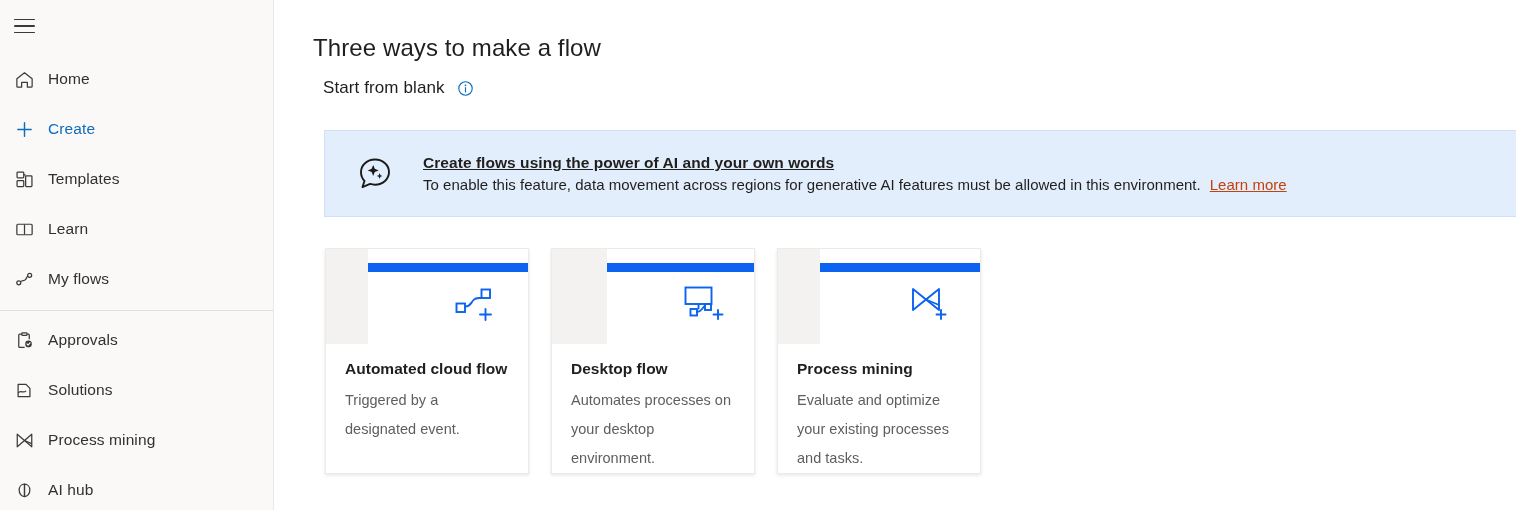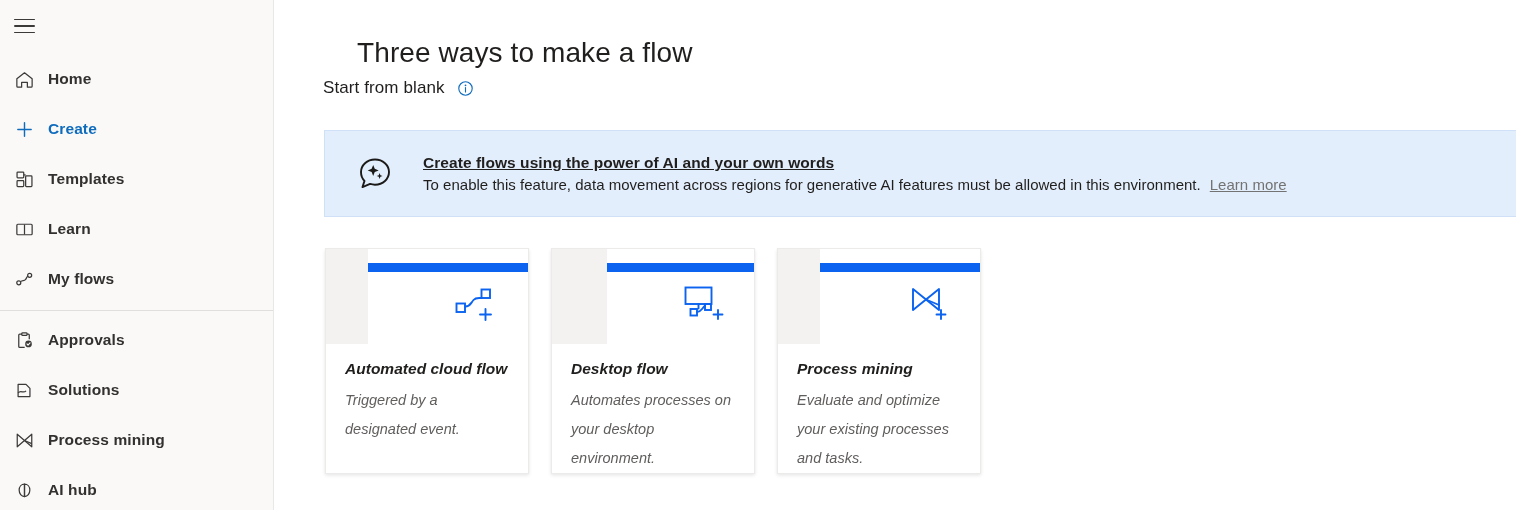"Three ways to make a" .page-title { font-size: 28px -> 24px; margin-left: 44px -> none }
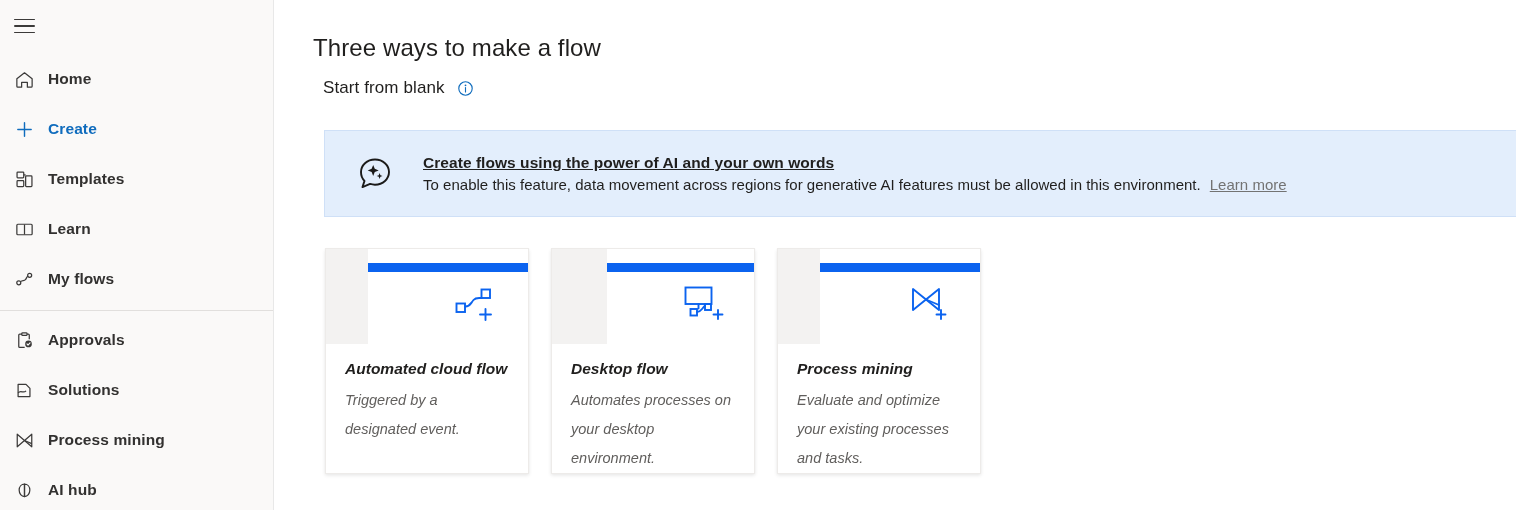"Home" .nav-item { font-weight: bold -> none }
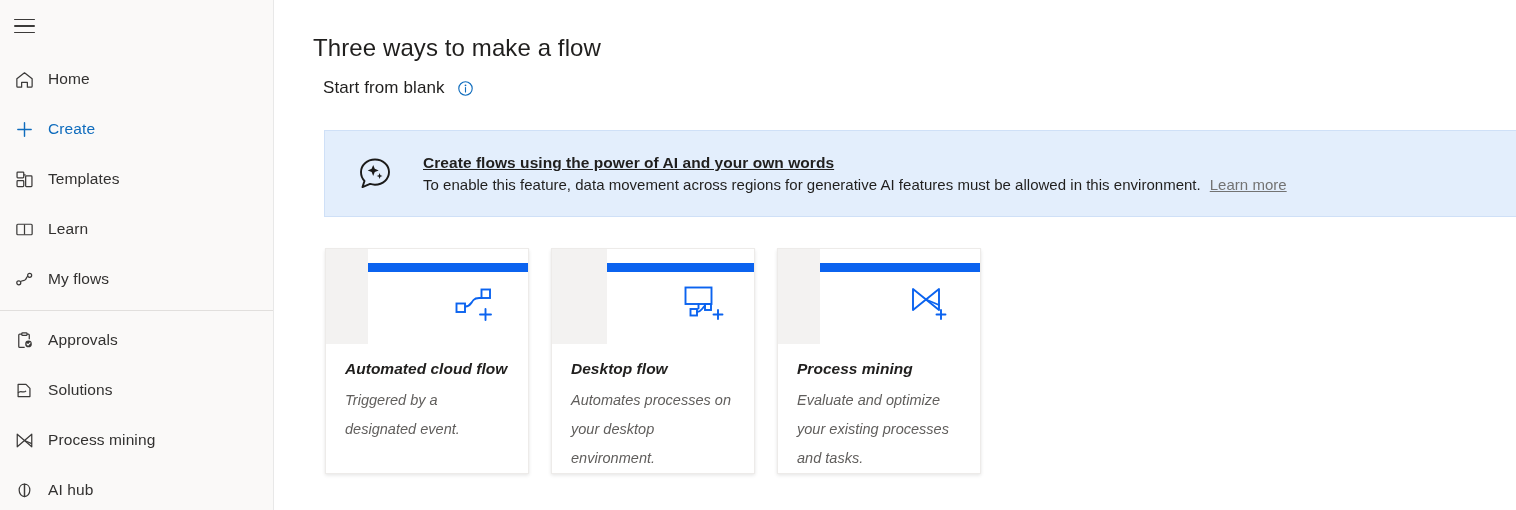"Learn more" .banner-link { color: #737373 -> #c2410c }
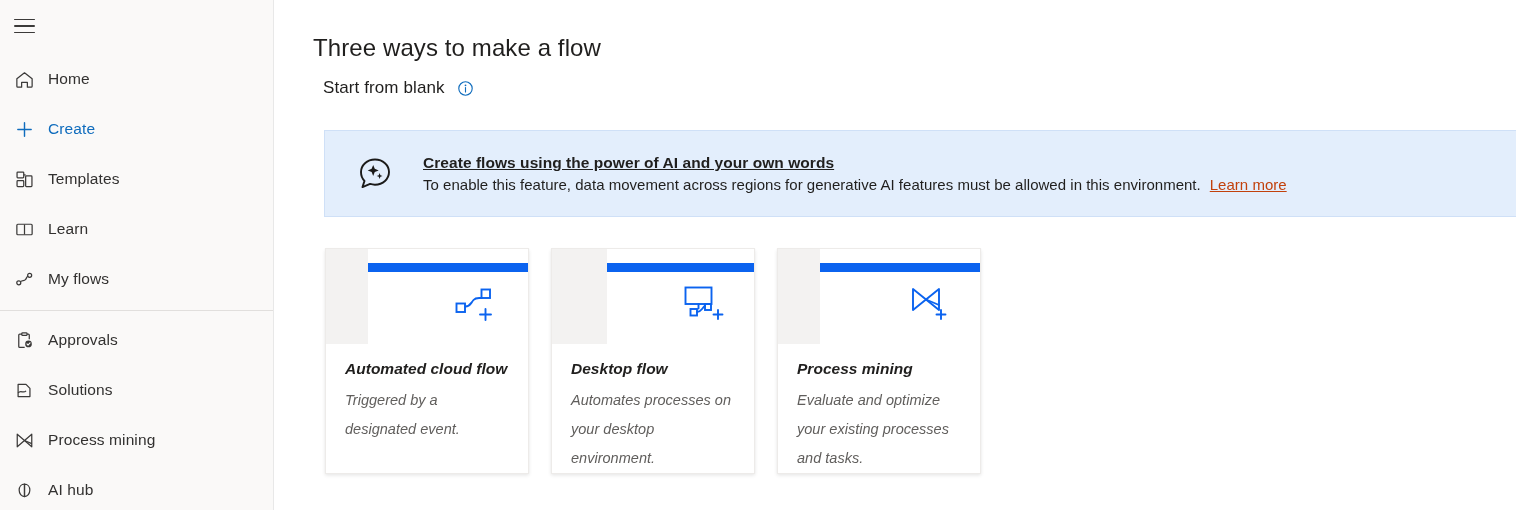"Automated cloud flow" .card { font-style: italic -> none }
